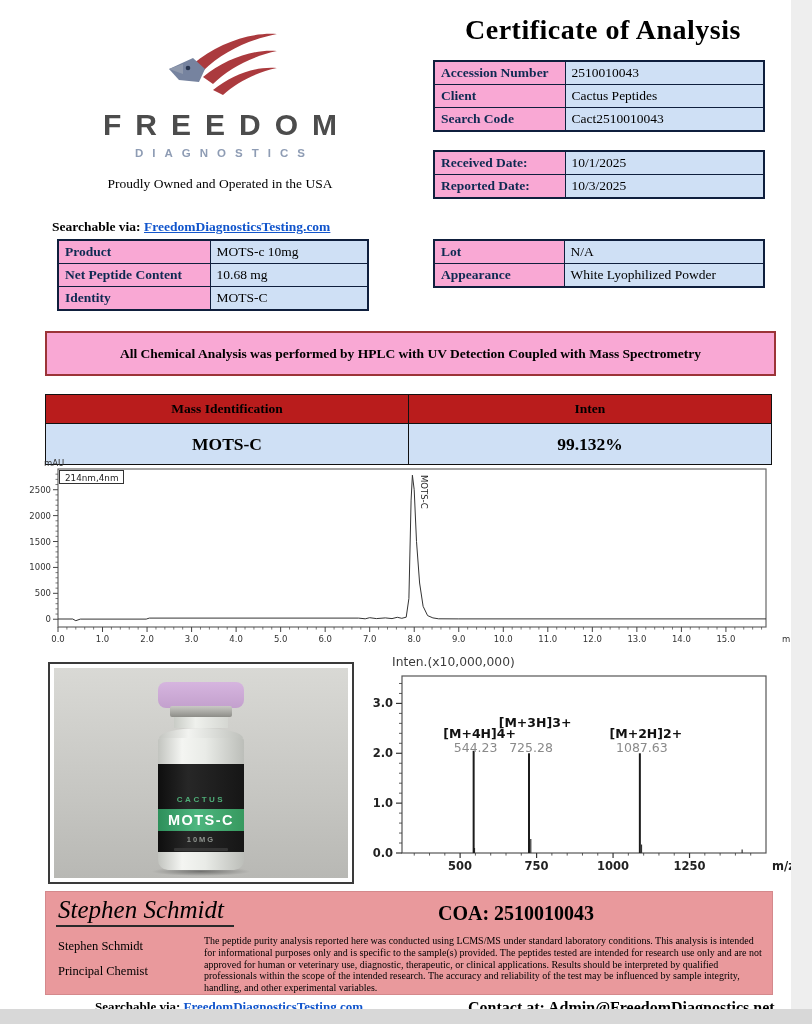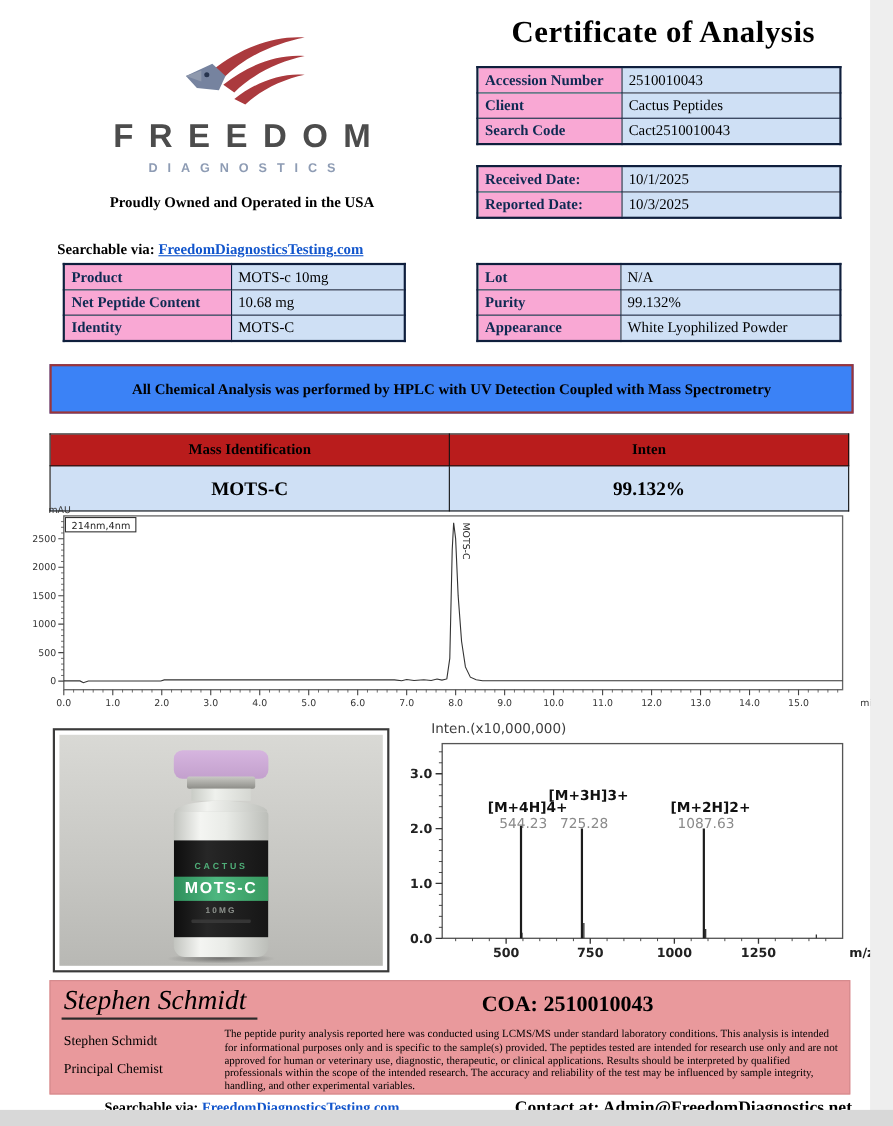"Proudly Owned and Operated in" .tagline { font-weight: bold -> normal }
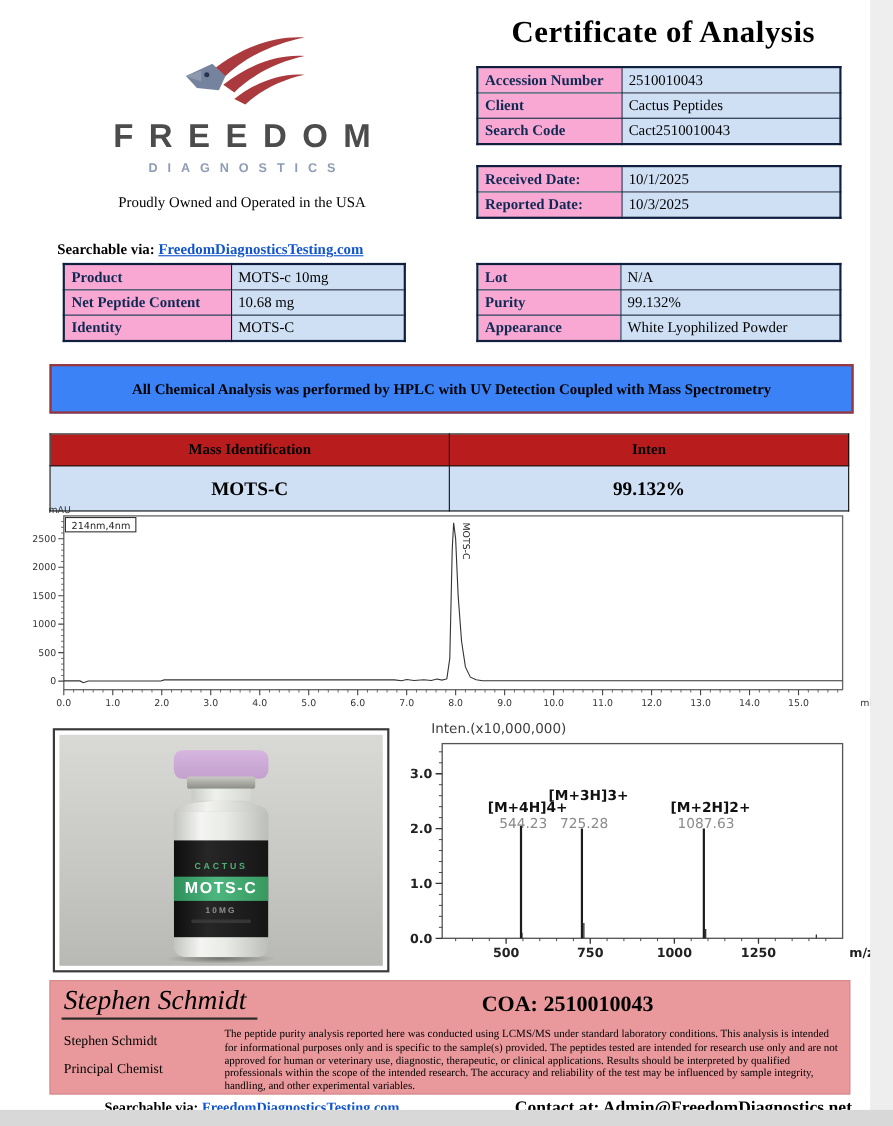"Purity" tr { html: <tr> <td>Purity</td> <td>99.132%</td> </tr> -> none }
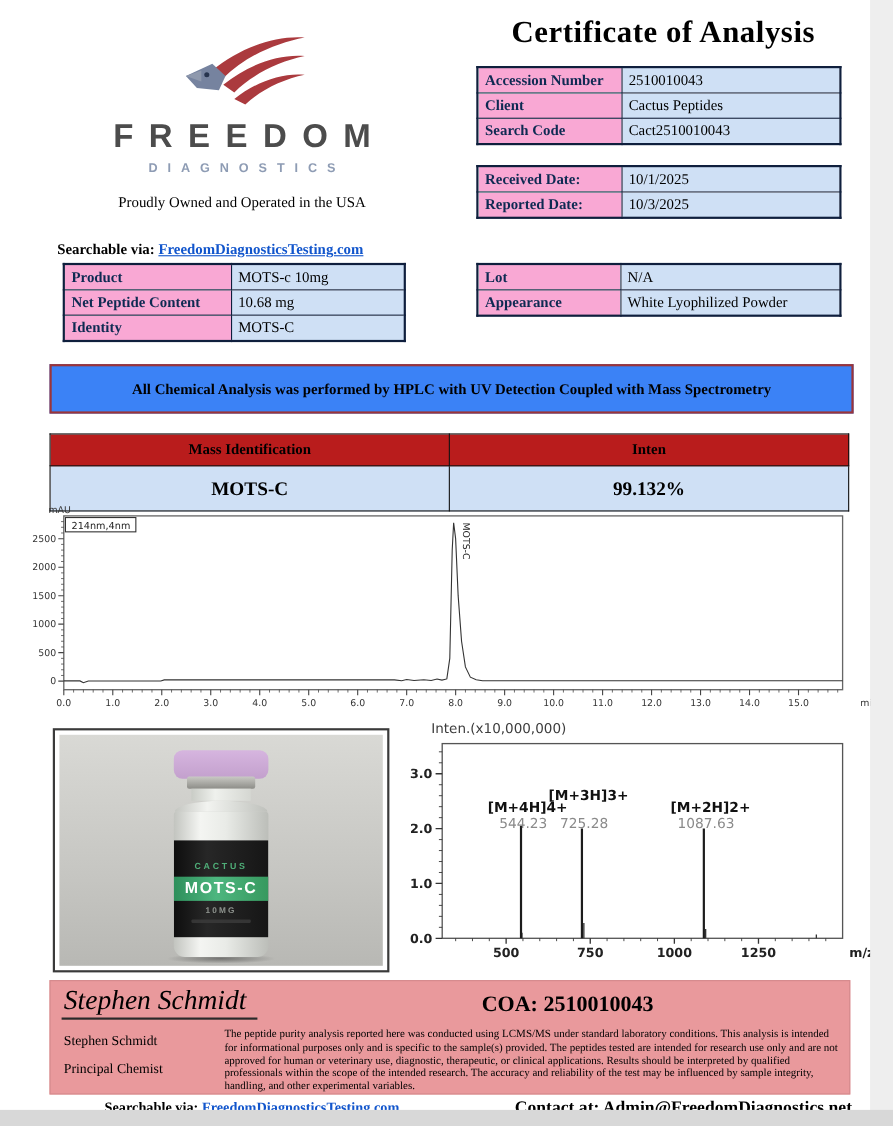"All Chemical Analysis was performed" .banner { background: #3b82f6 -> #f9a8d4 }
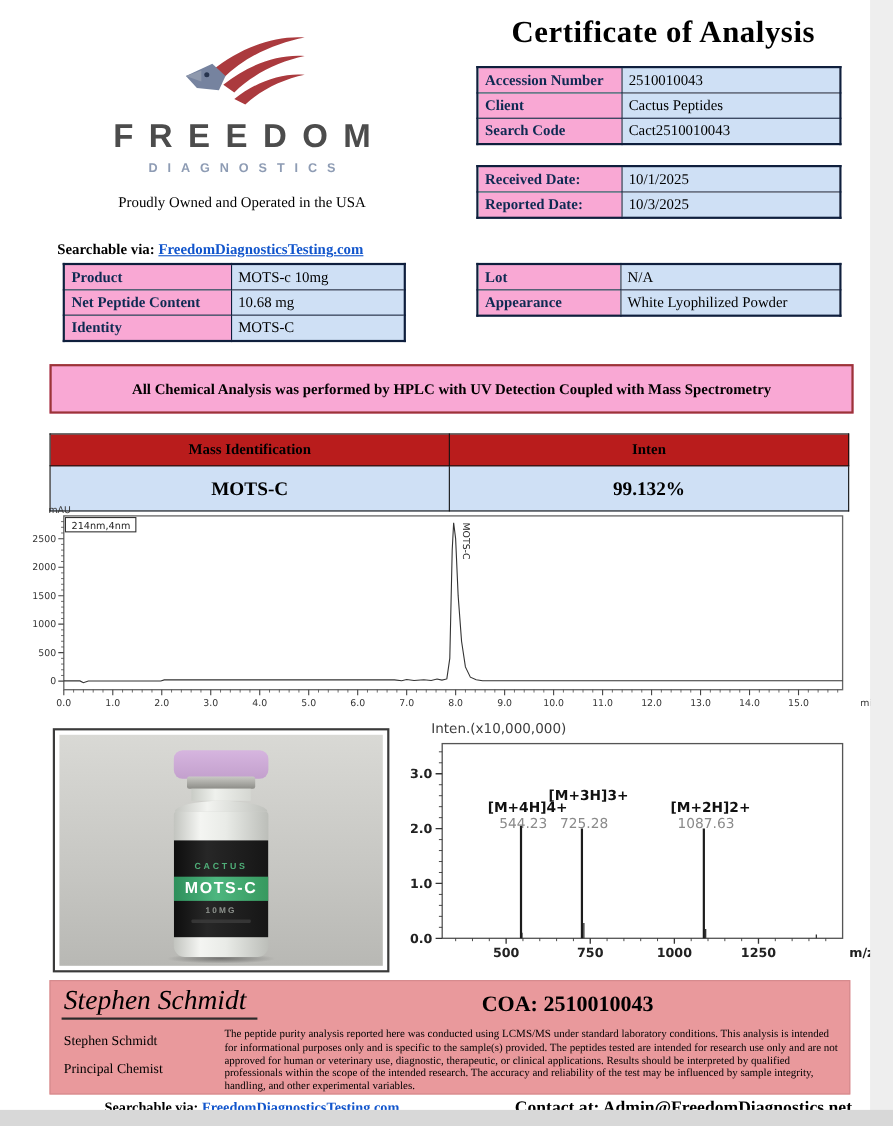"CACTUS" .vial-brand { margin-top: 19px -> 31px }
